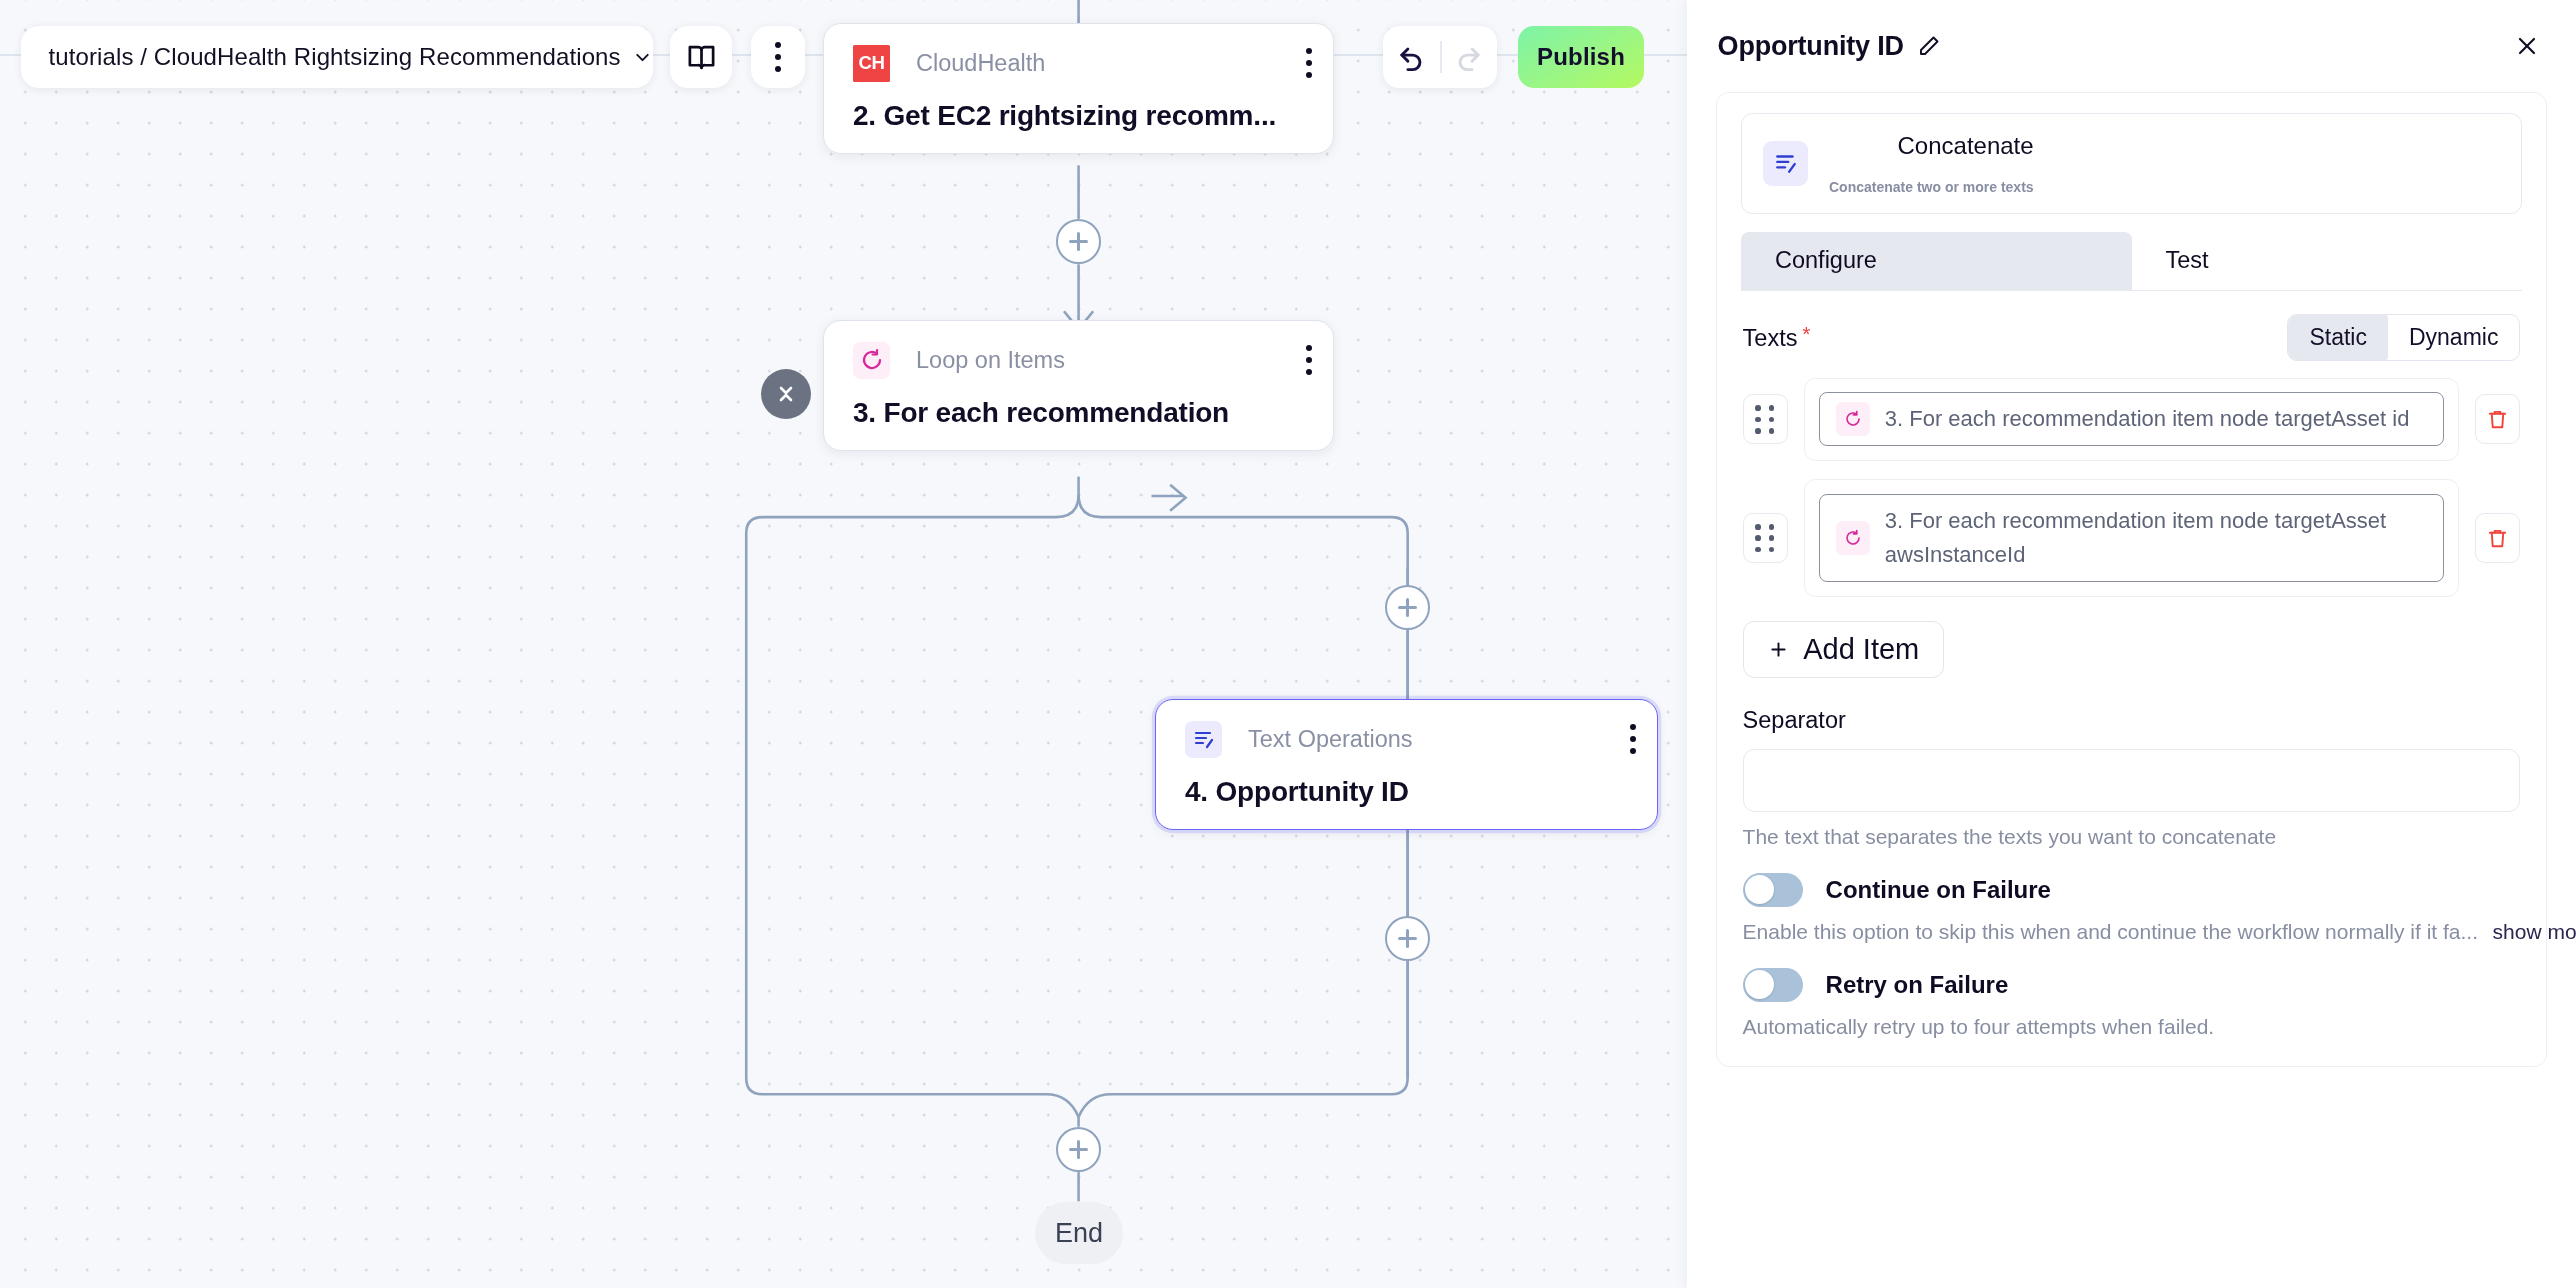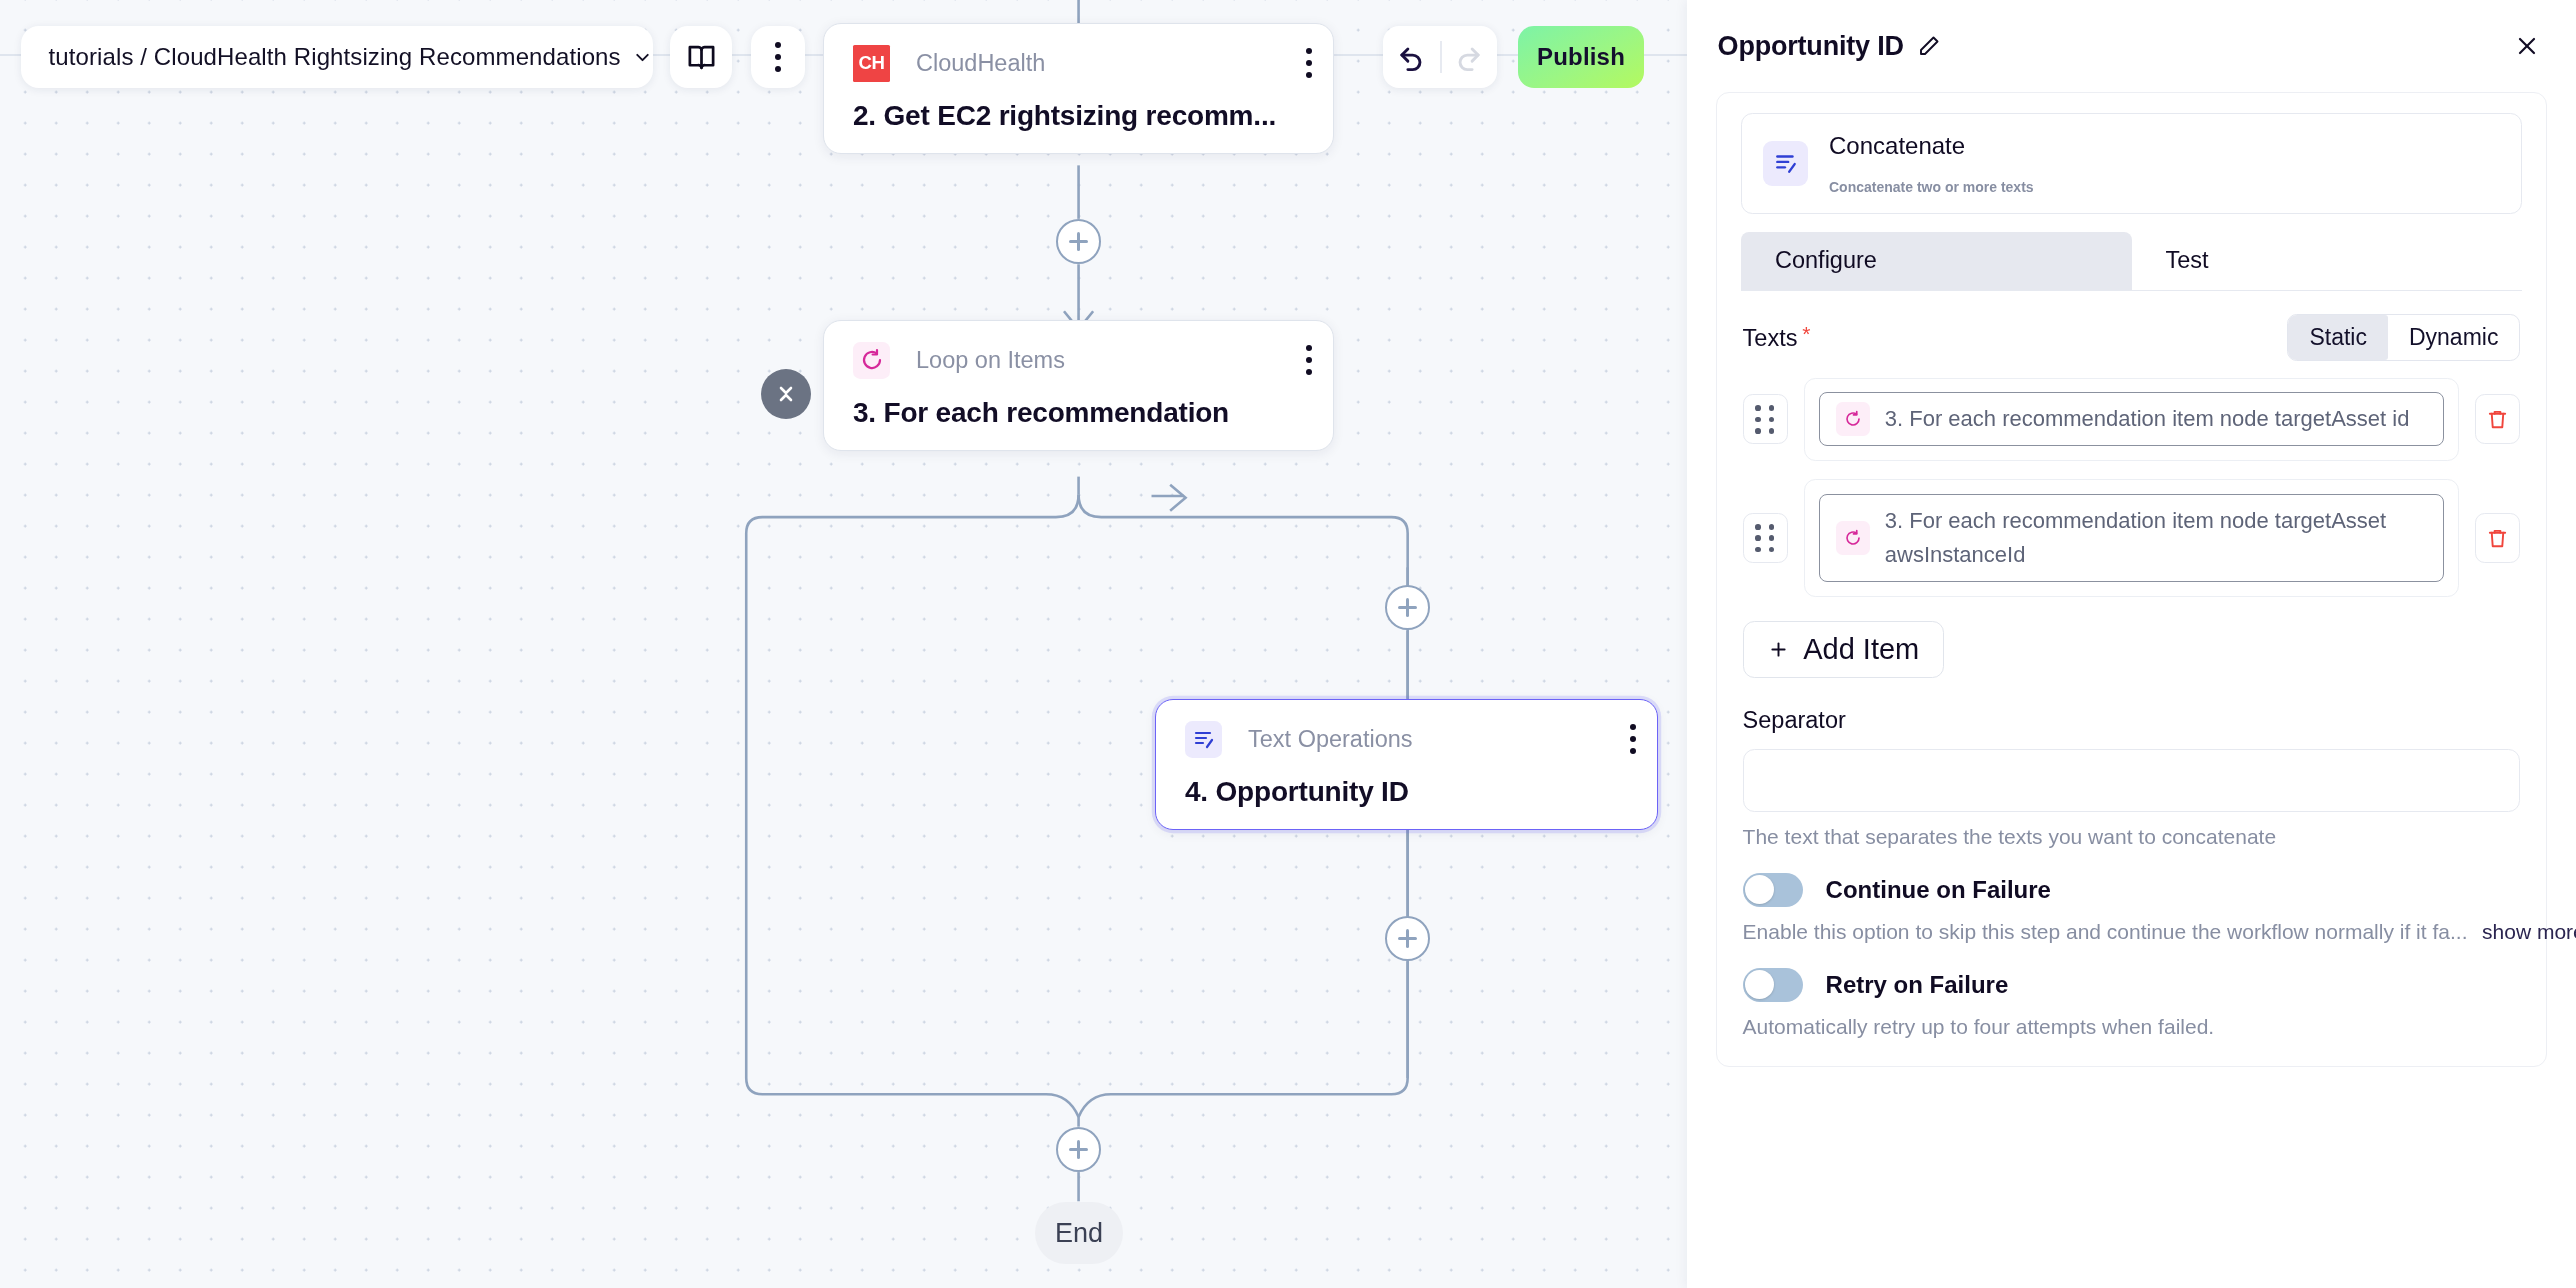"Concatenate" #op-name { text-align: none -> right }
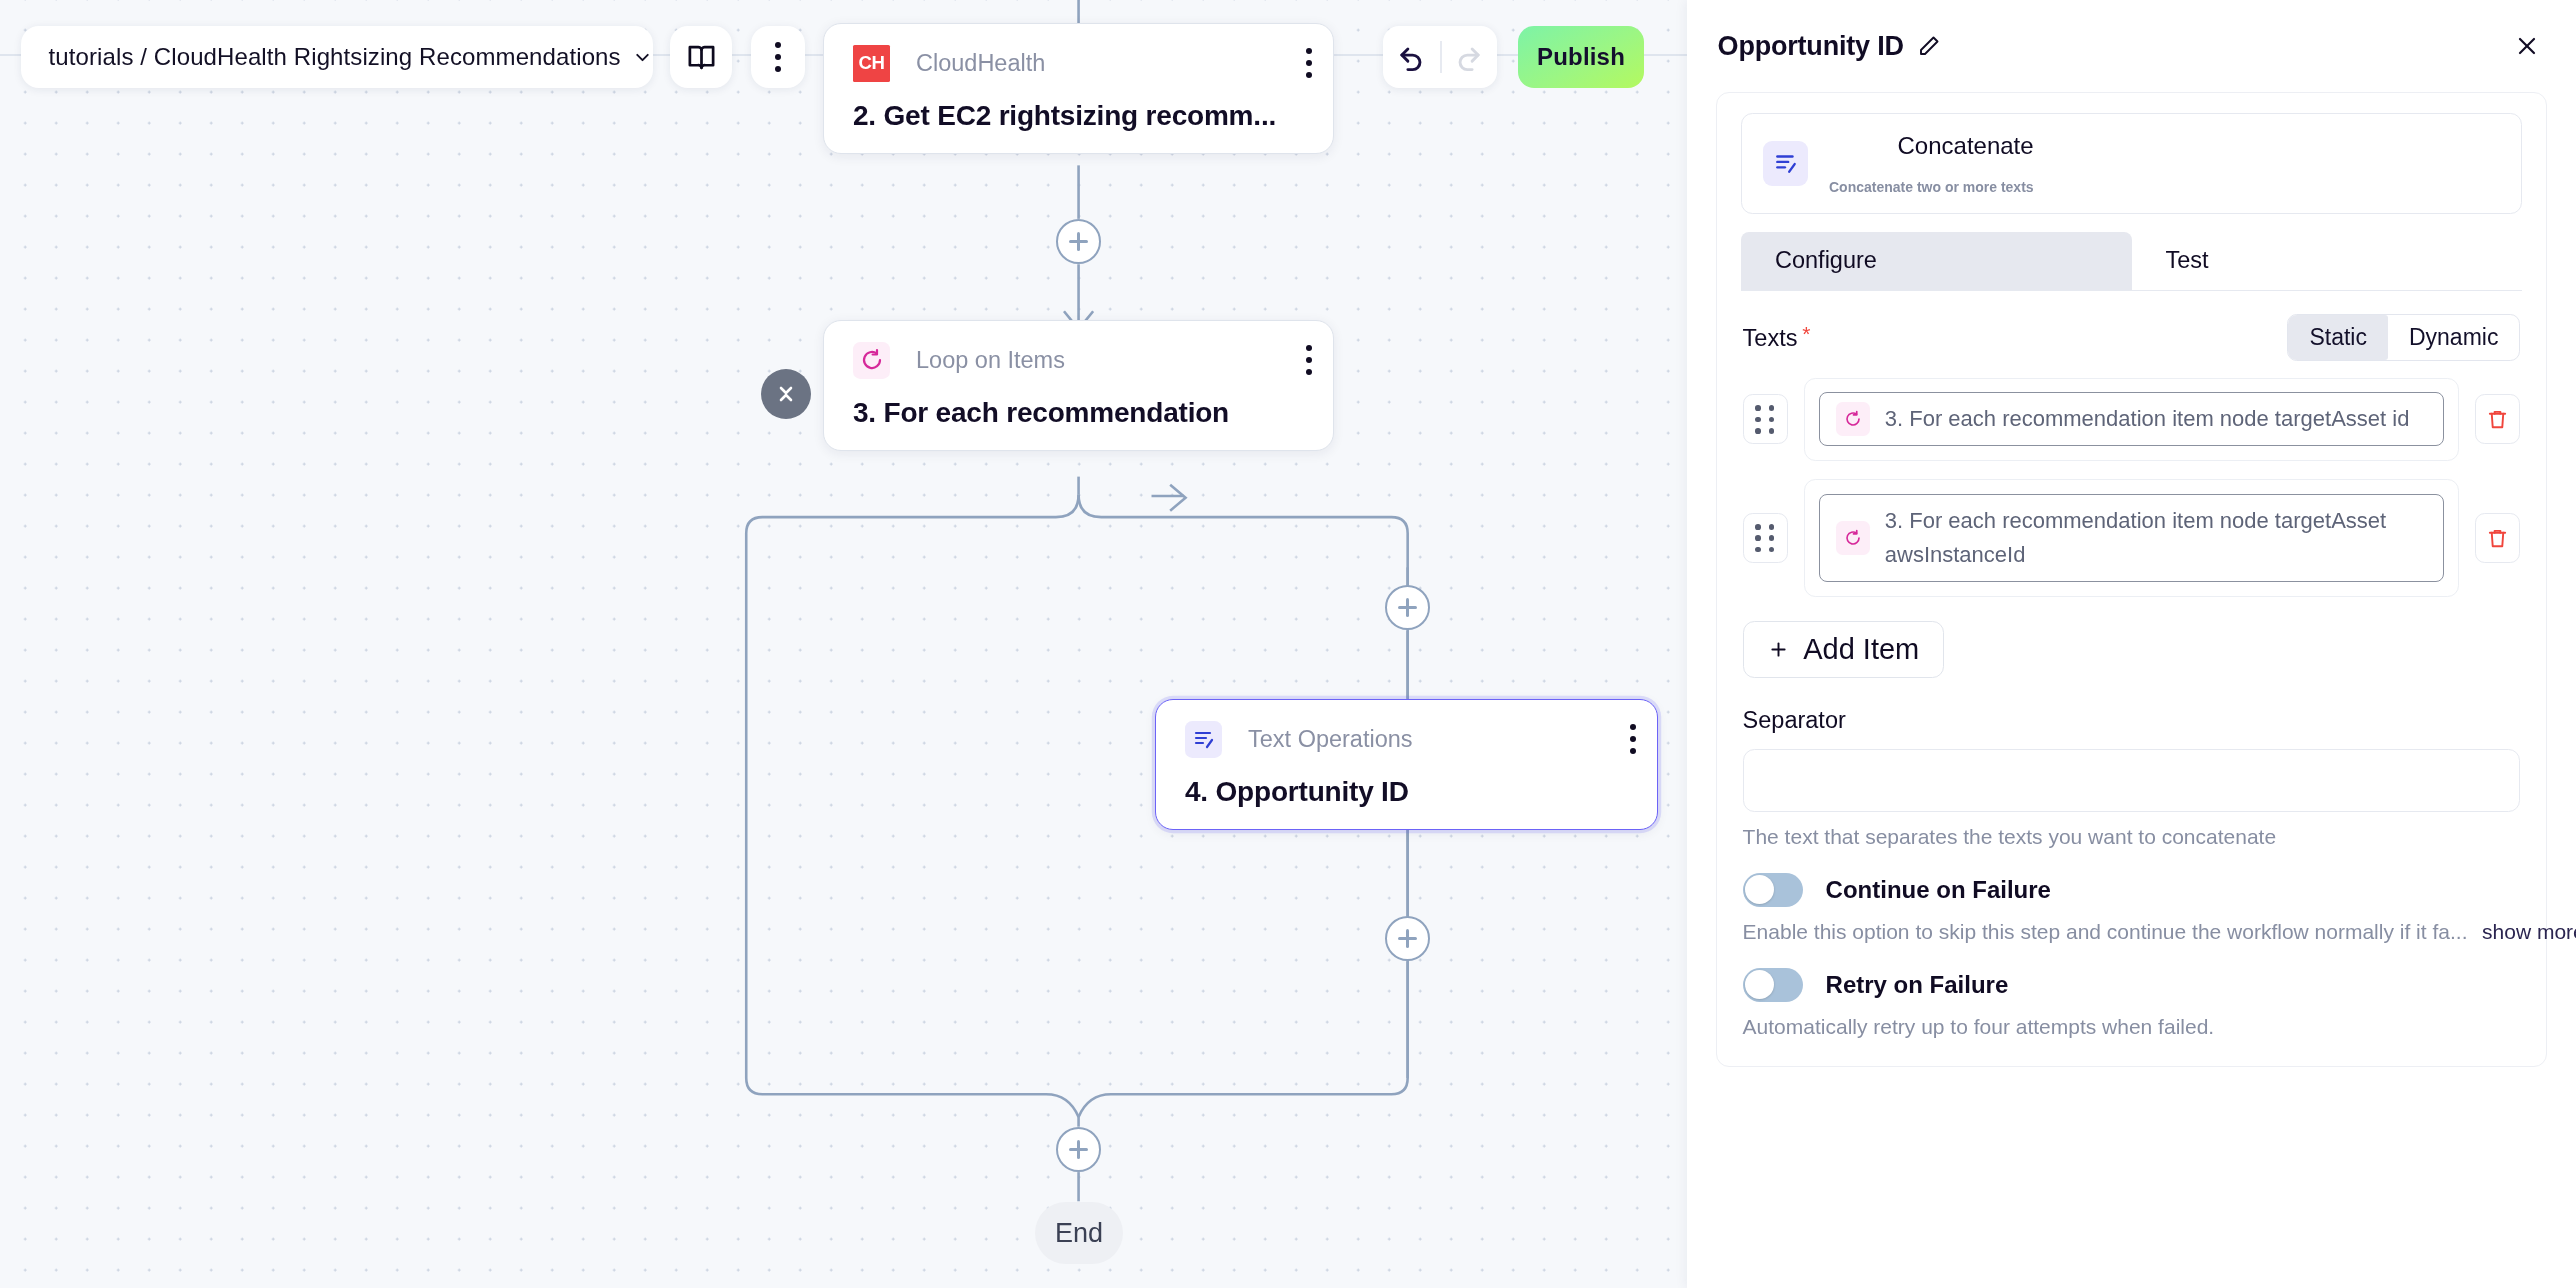"Enable this option to skip" div.hint { text: step -> when }
